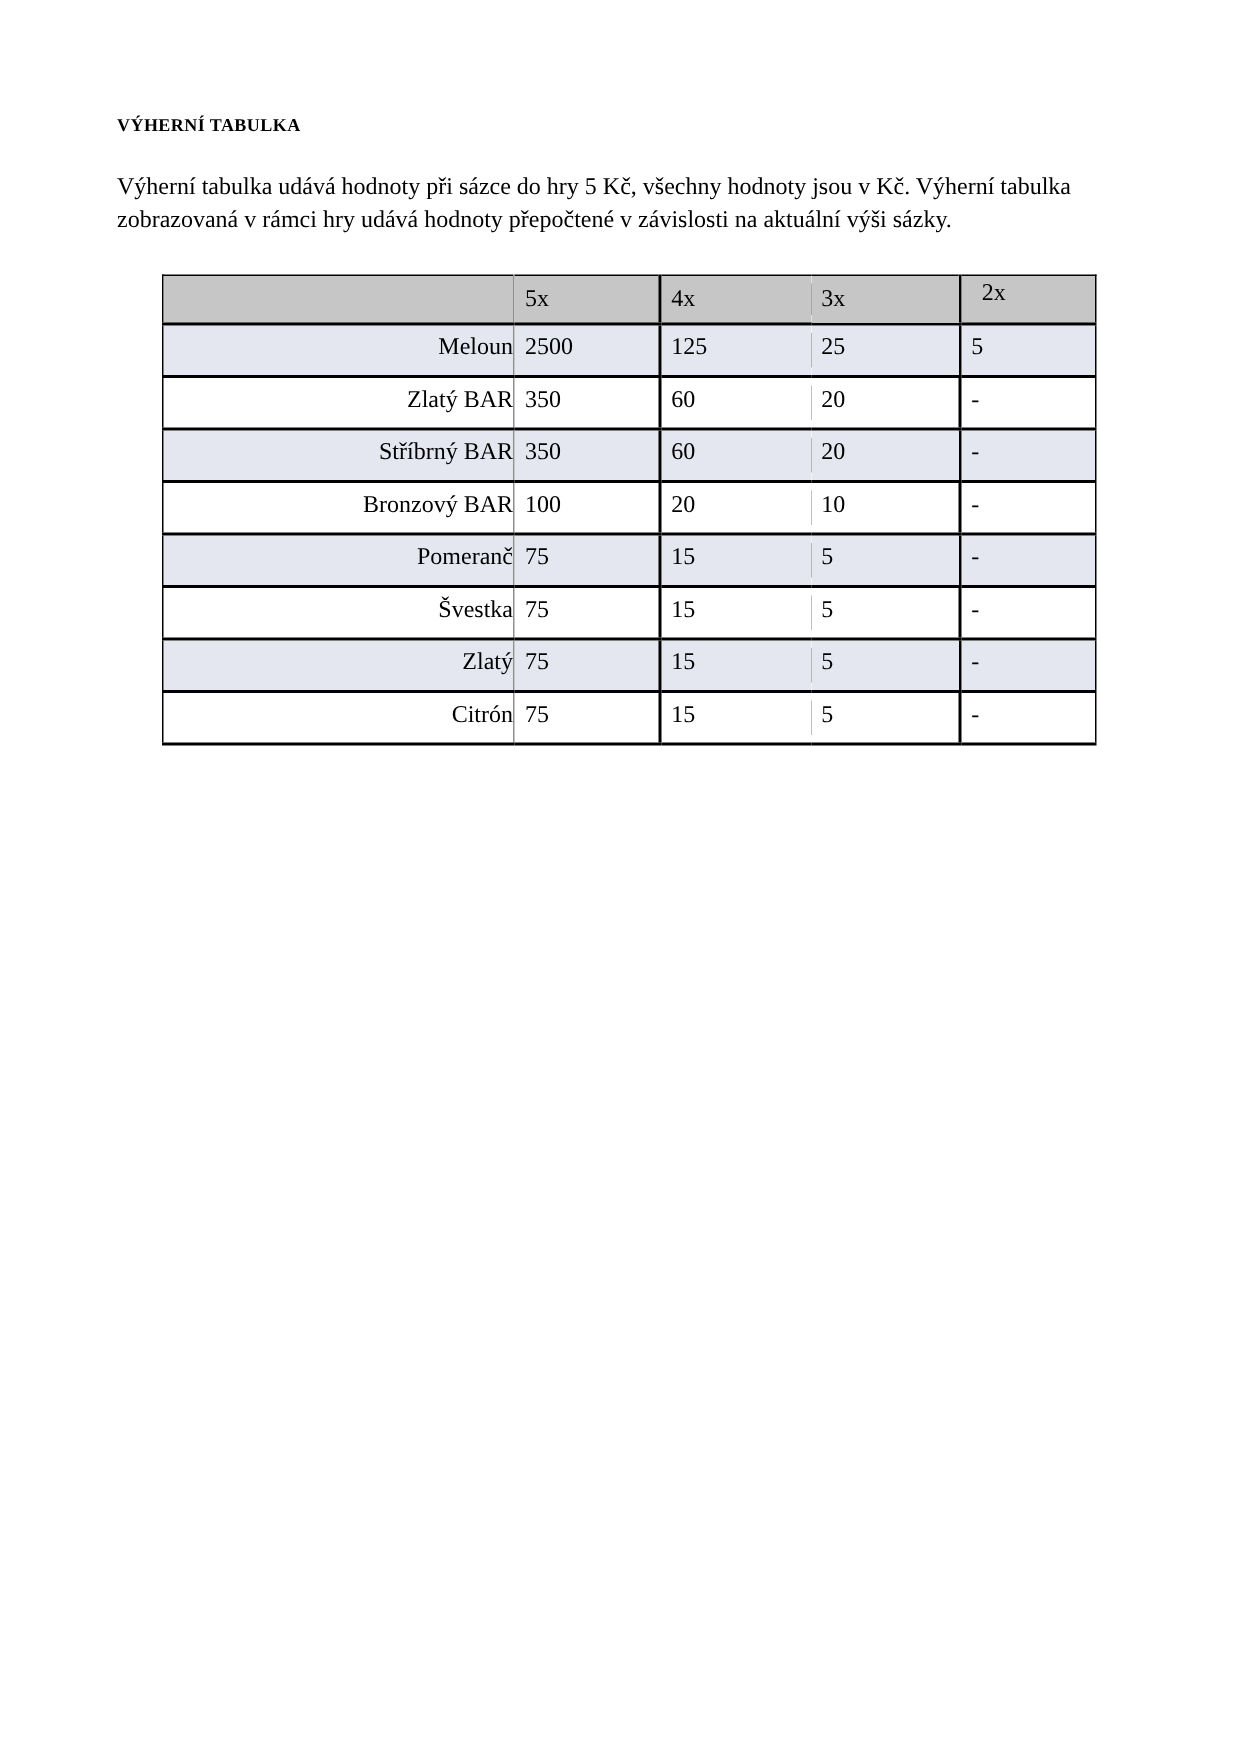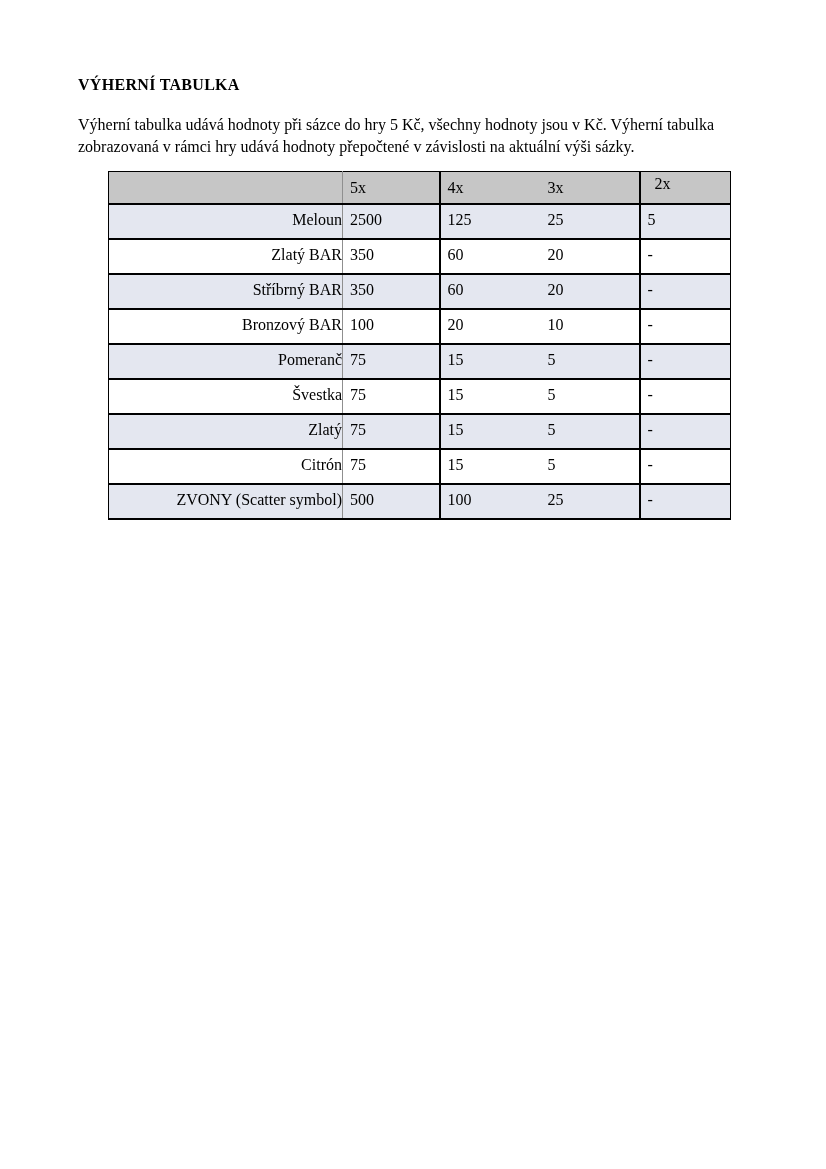"VÝHERNÍ TABULKA" .doc-title { font-size: 16px -> 12px }
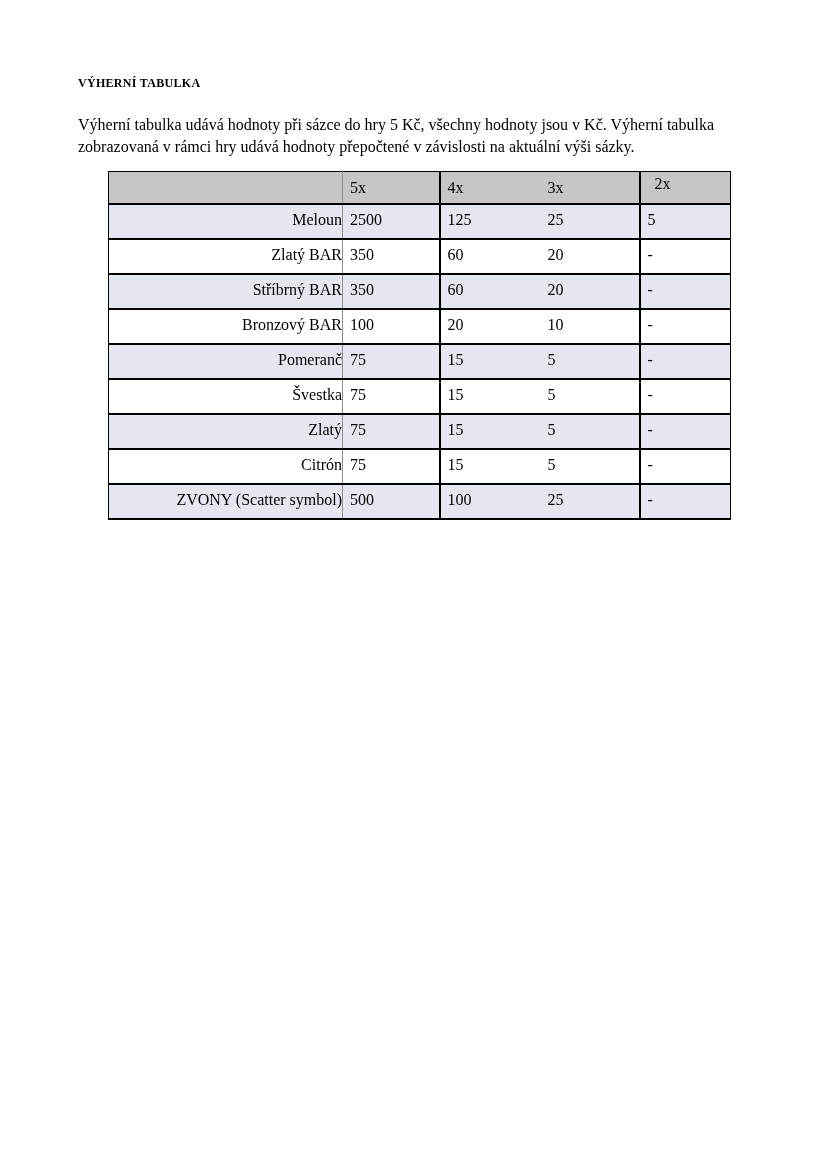"5x" .paytable-wrap { top: 171px -> 183px }
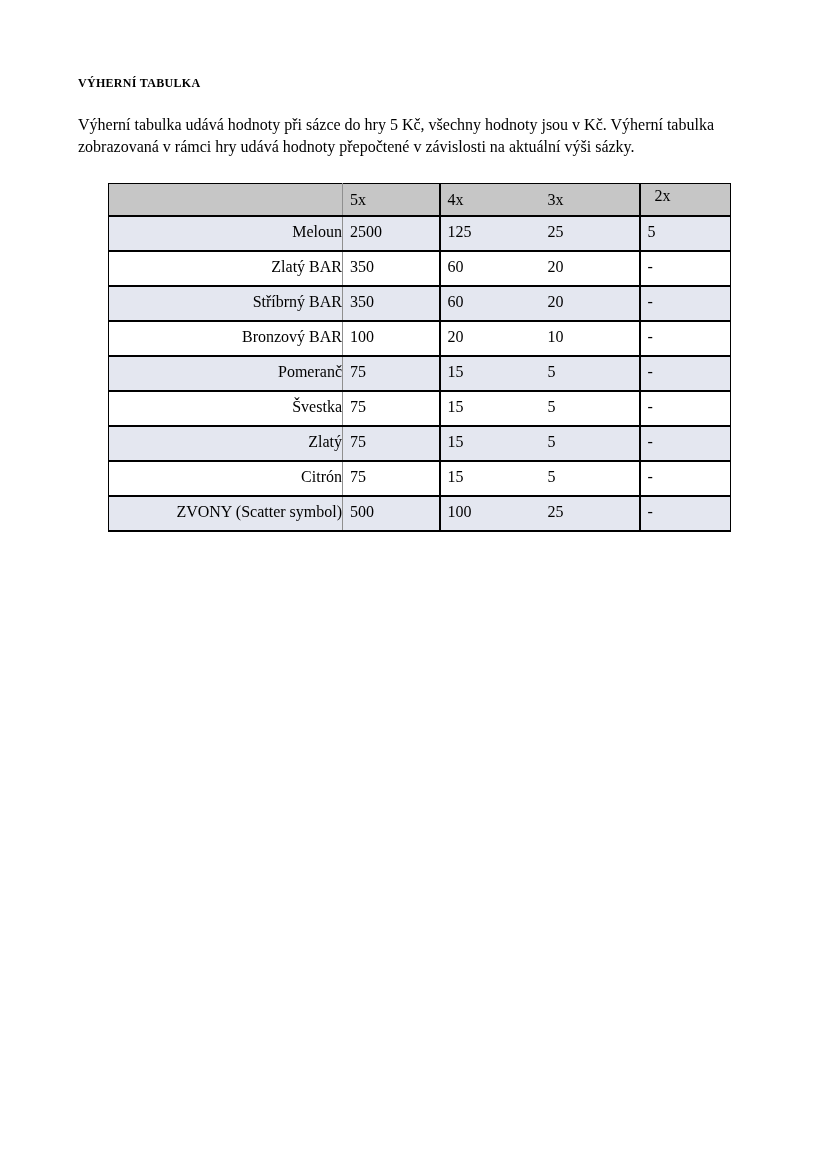"ZVONY (Scatter symbol)" tr { html: <tr> <td>ZVONY (Scatter symbol)</td> <td>500</td> <td>100</td> <td>25</td> <td>-</td> </tr> -> none }
